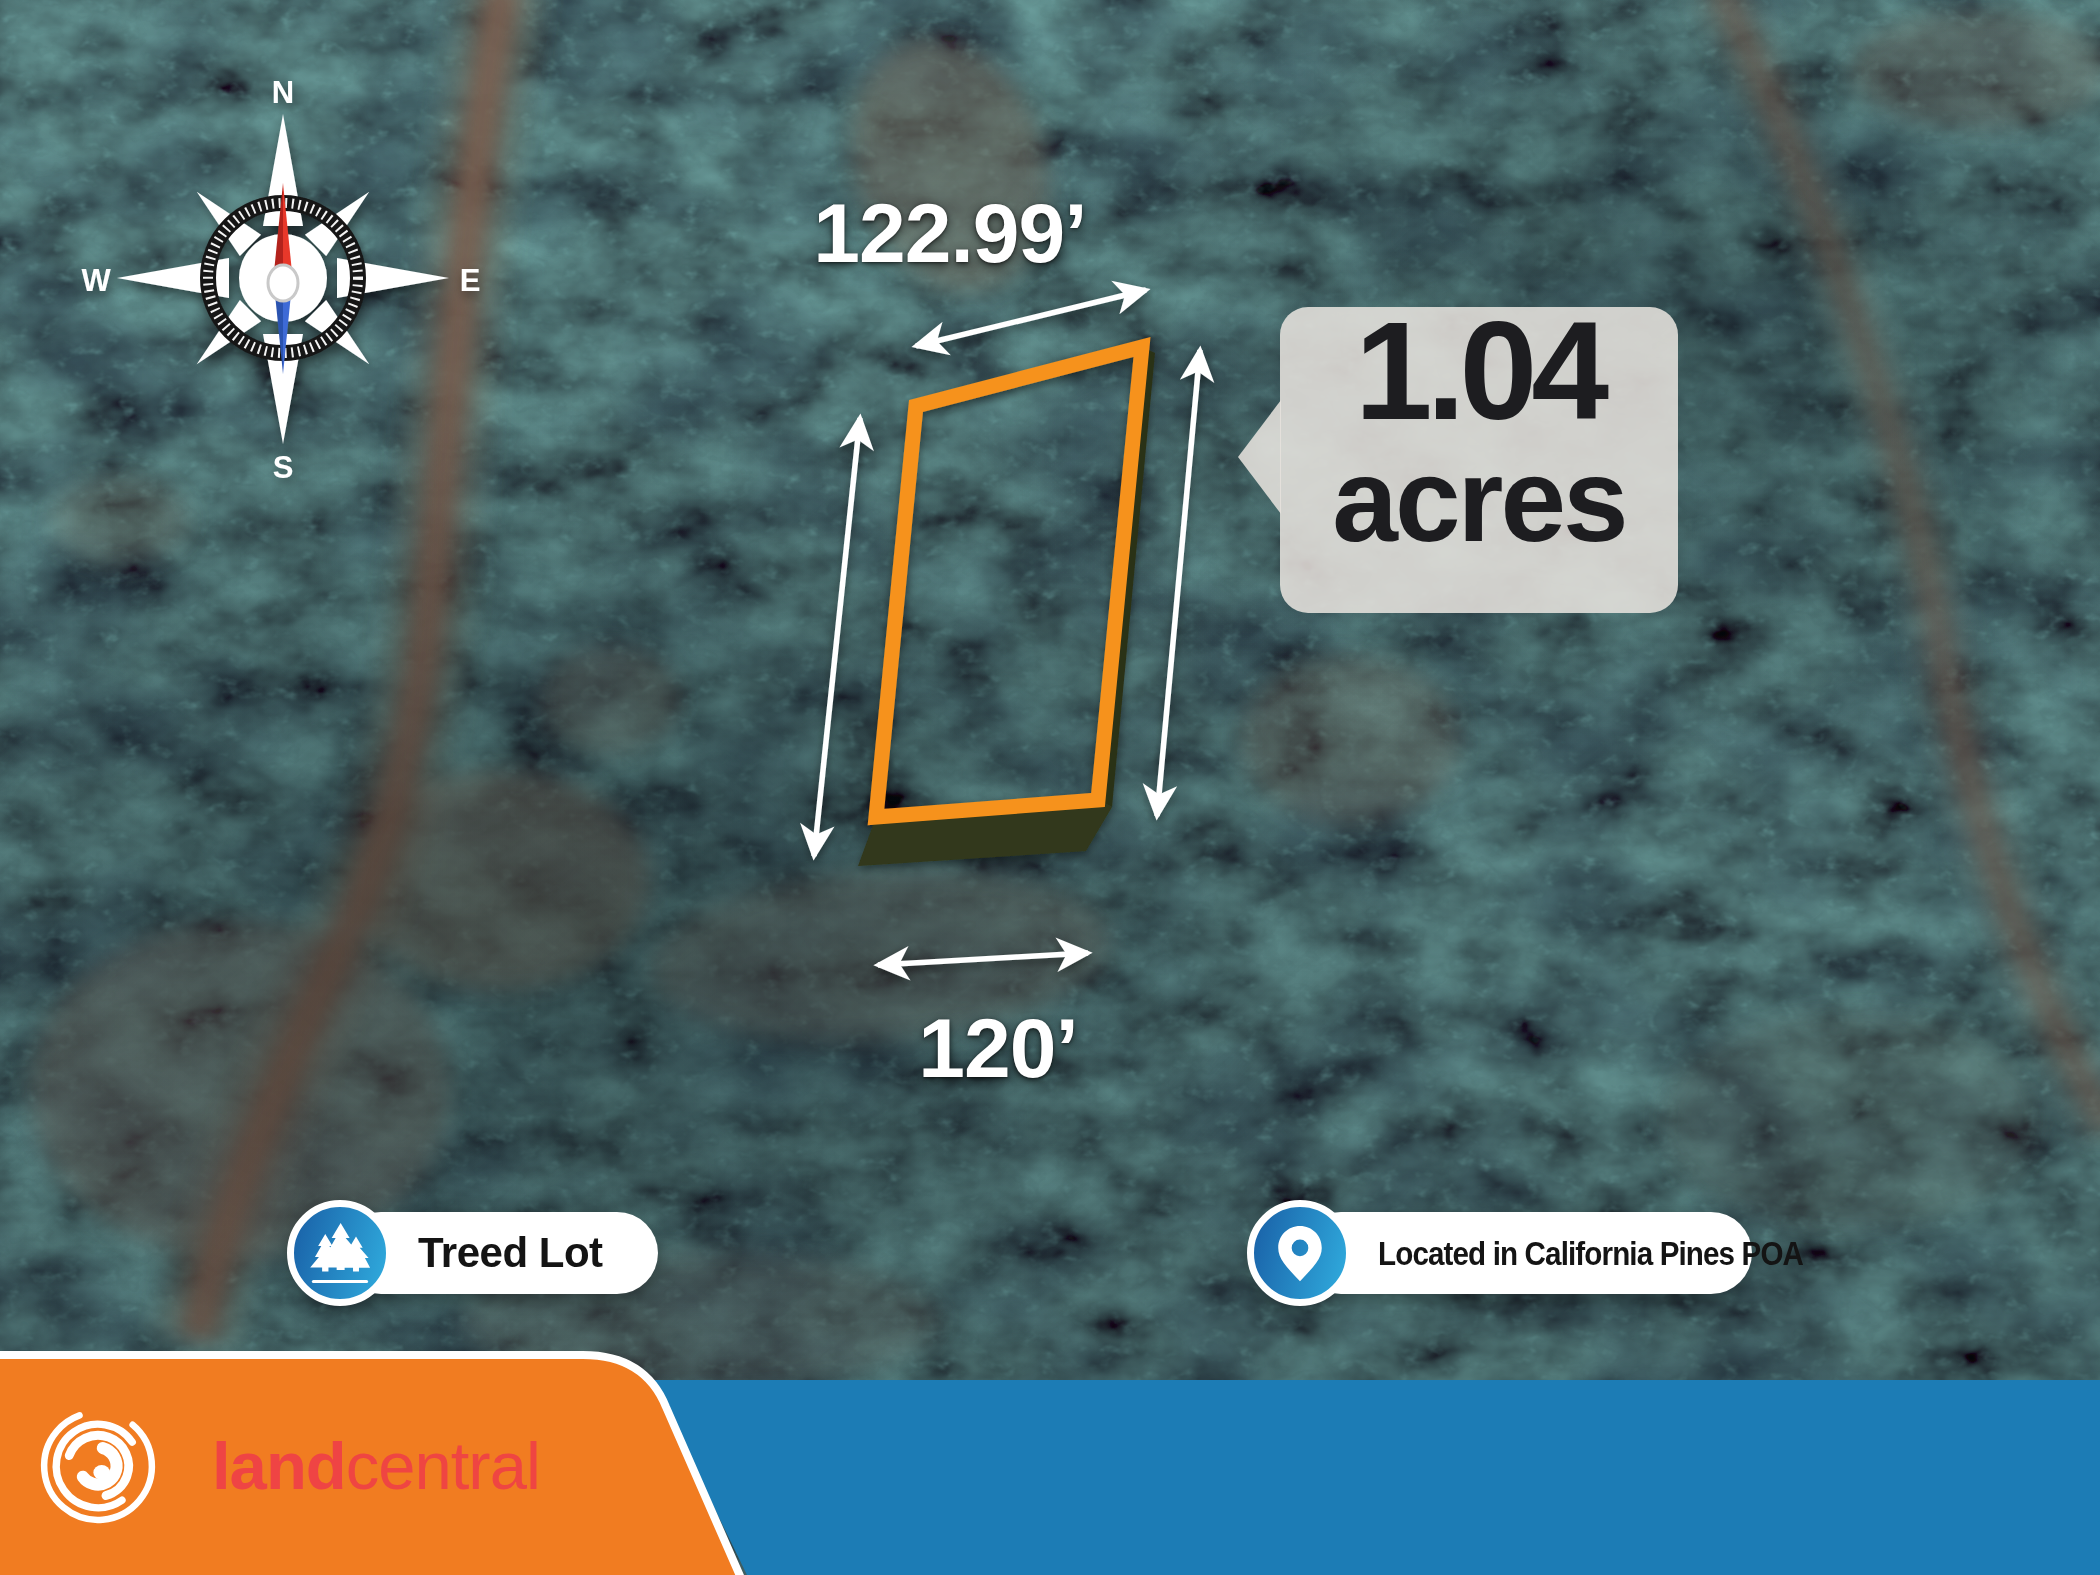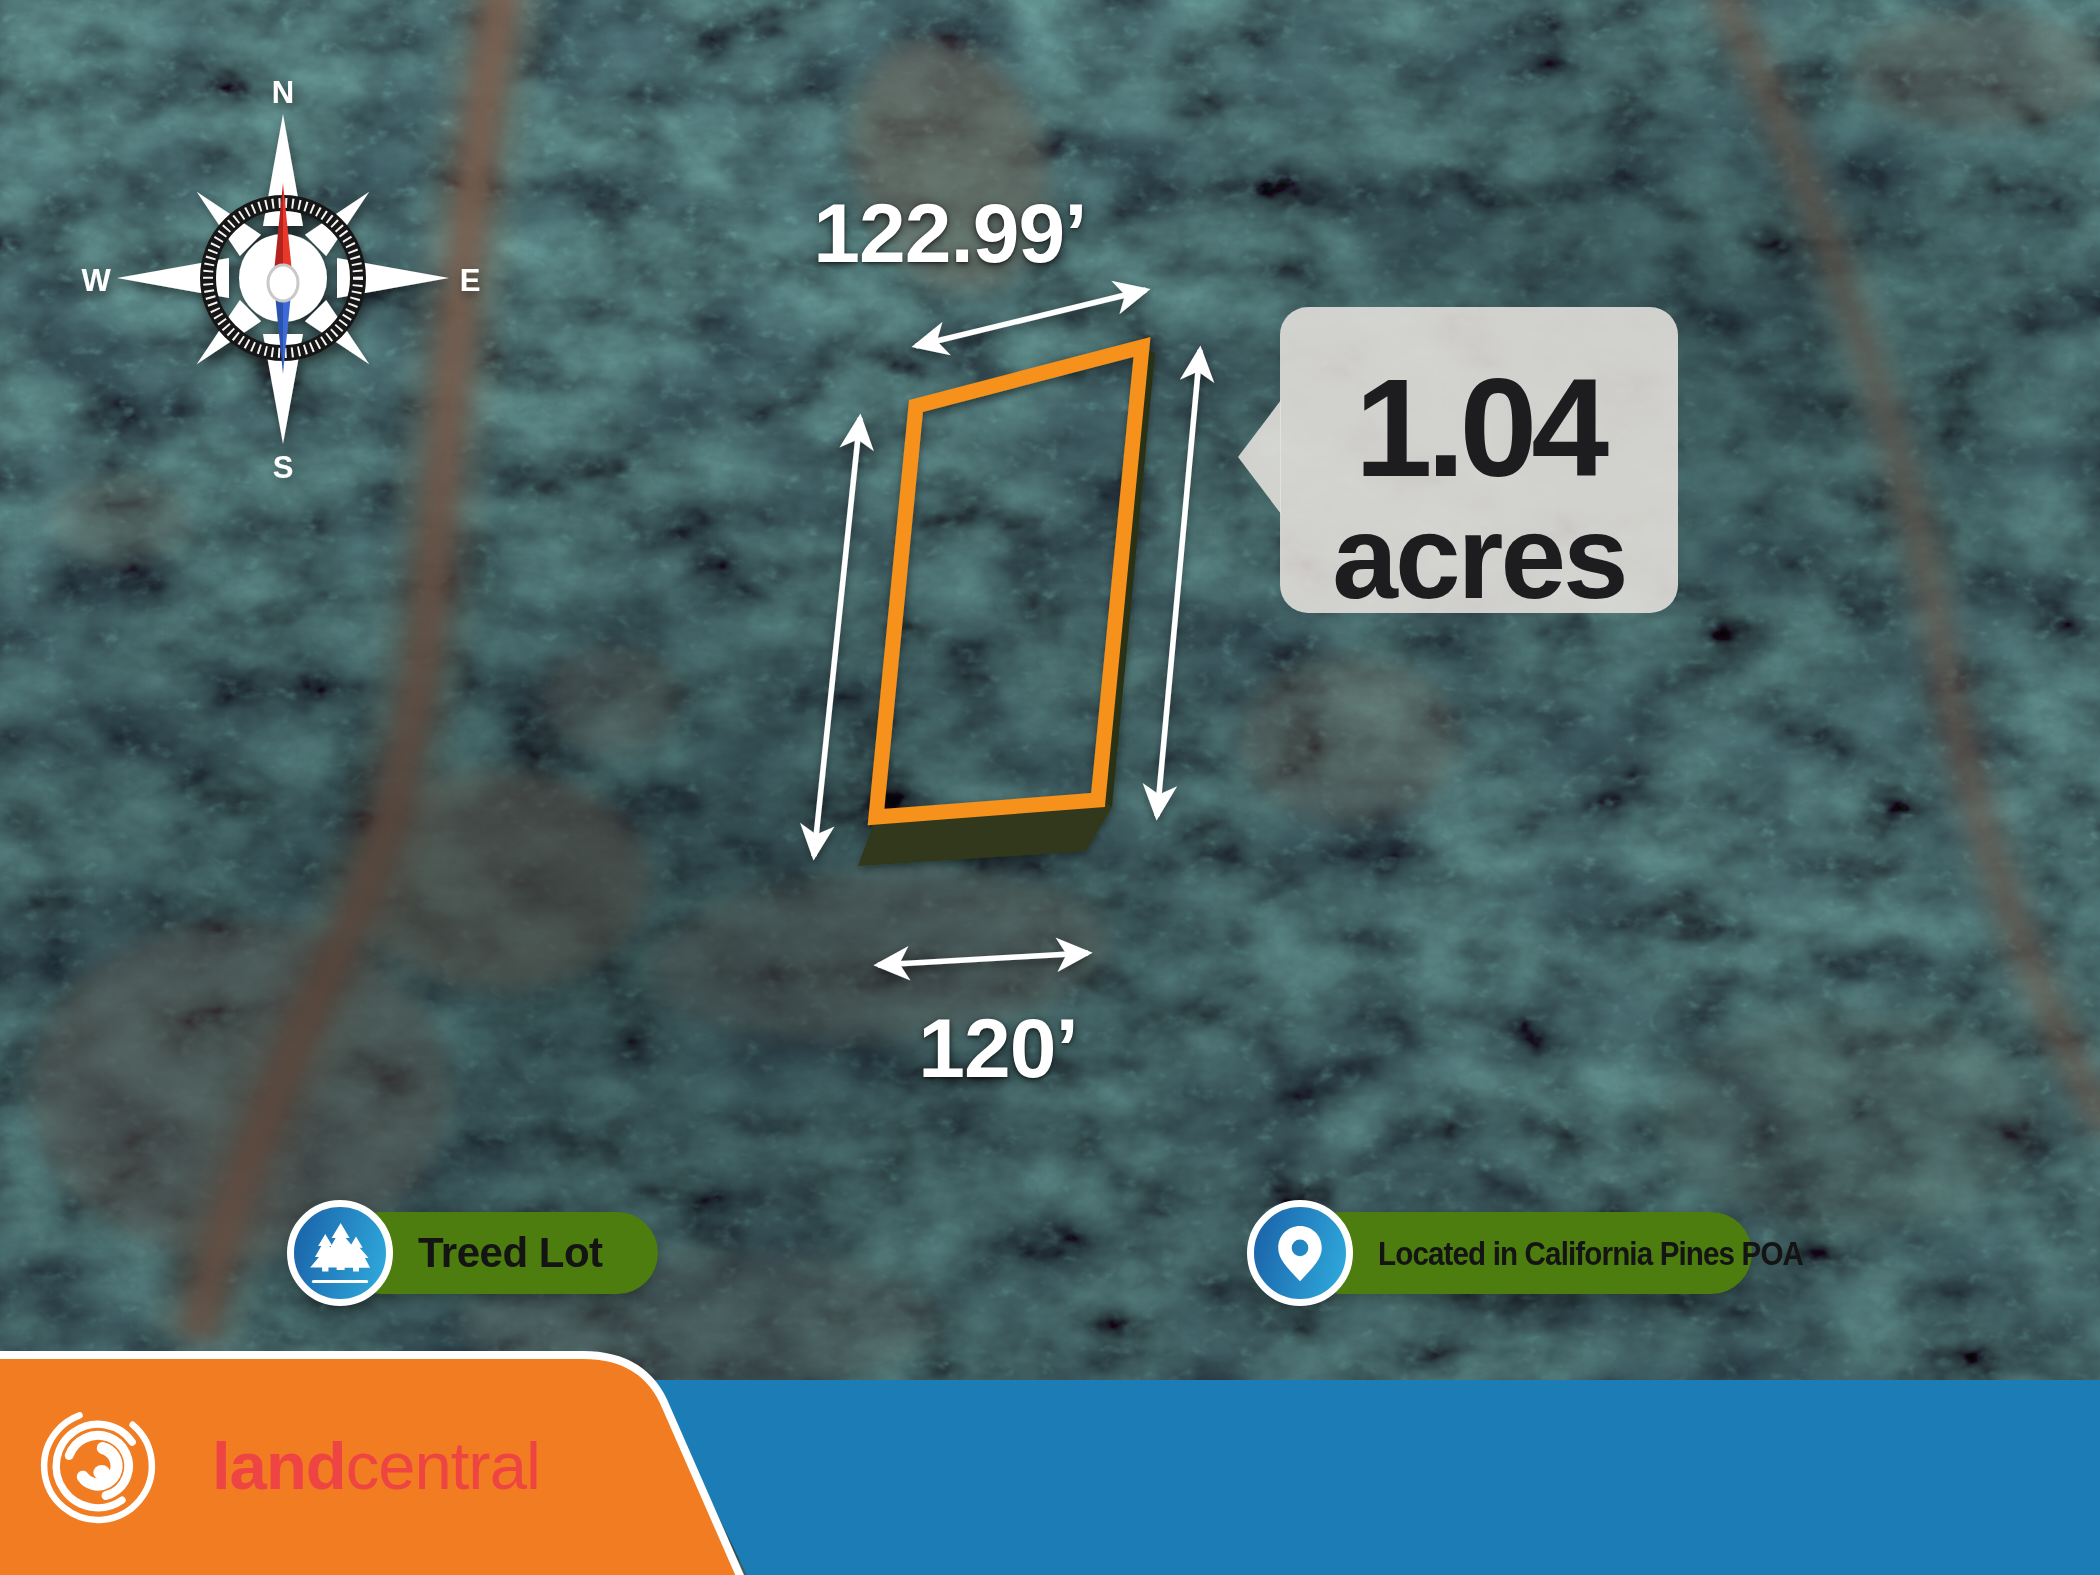"1.04" .callout { justify-content: flex-end -> flex-start }
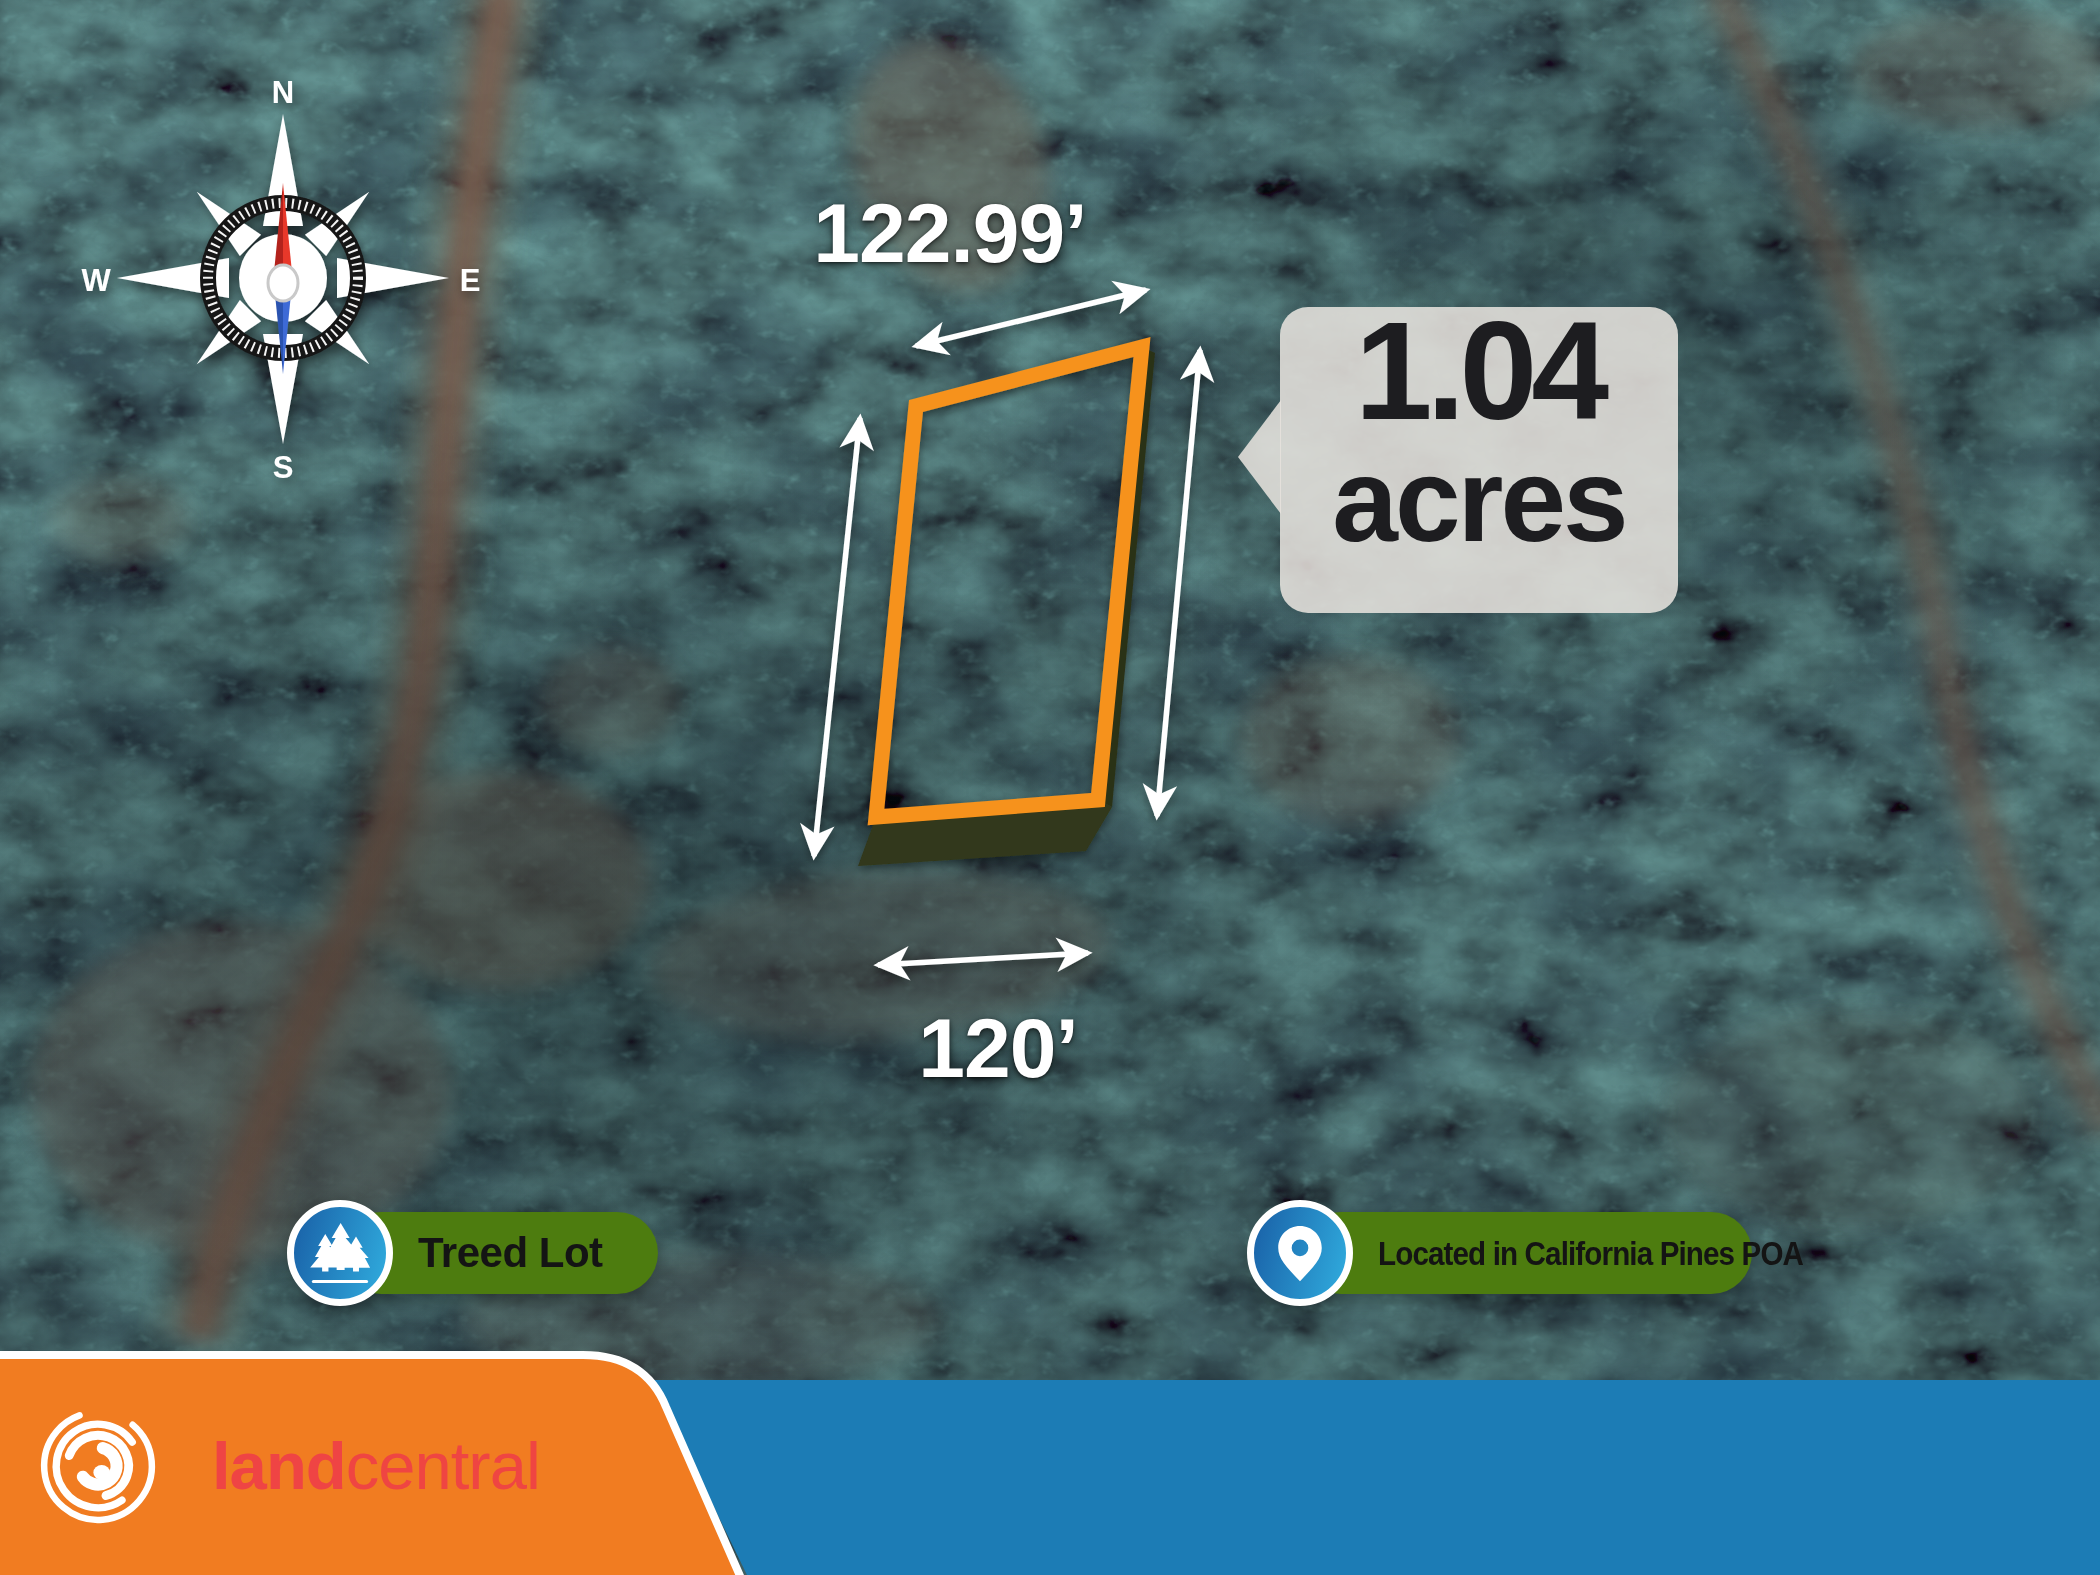"Treed Lot" .badge .pill { background: #4d7c0f -> #ffffff }
